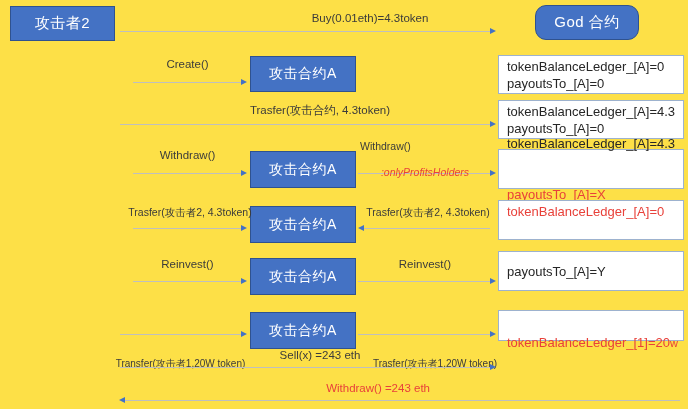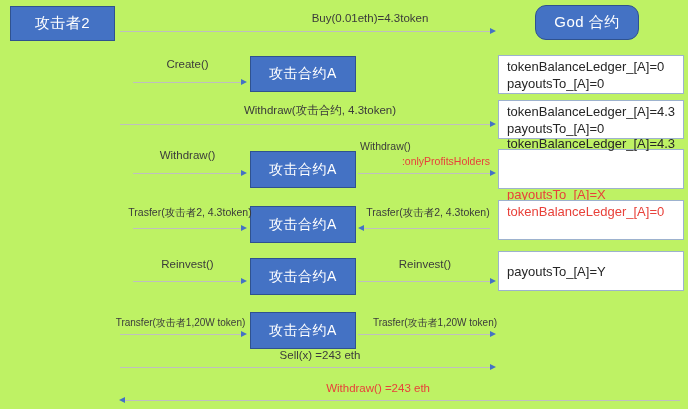"攻击者2" #canvas { background: #bef264 -> #fde047 }
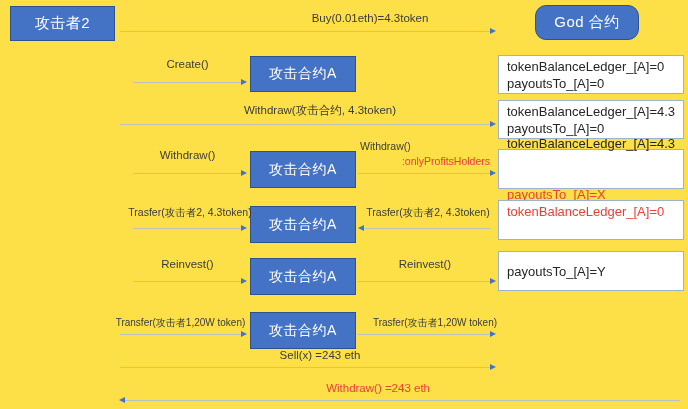"Withdraw(攻击合约, 4.3token)" div.alabel { text: Withdraw -> Trasfer }
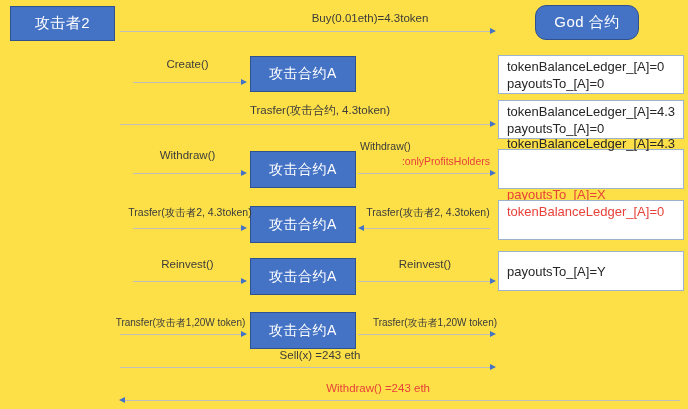":onlyProfitsHolders" div.alabel { font-style: none -> italic; text-align: right -> center; top: 155px -> 166px }
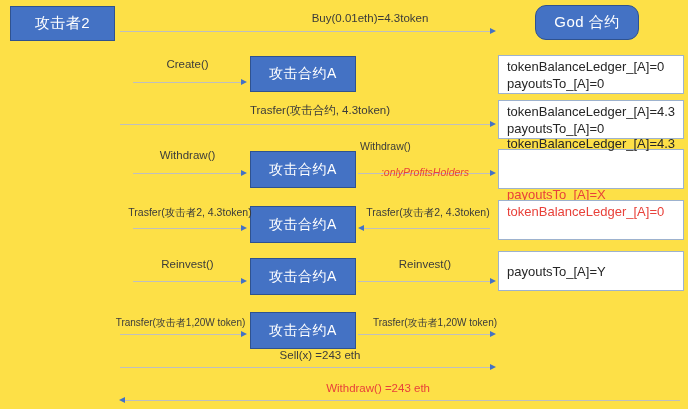"tokenBalanceLedger_[1]=20w" div.ledgerbox { html: none -> <div> <div> <span>tokenBalanceLedger_[1]=20</span><span>w</span> </div> </div> }
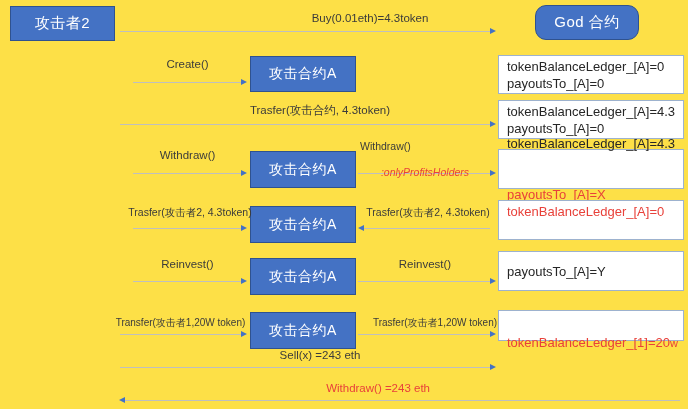"Transfer(攻击者1,20W token)" .alabel.tiny { margin-top: none -> 41px }
